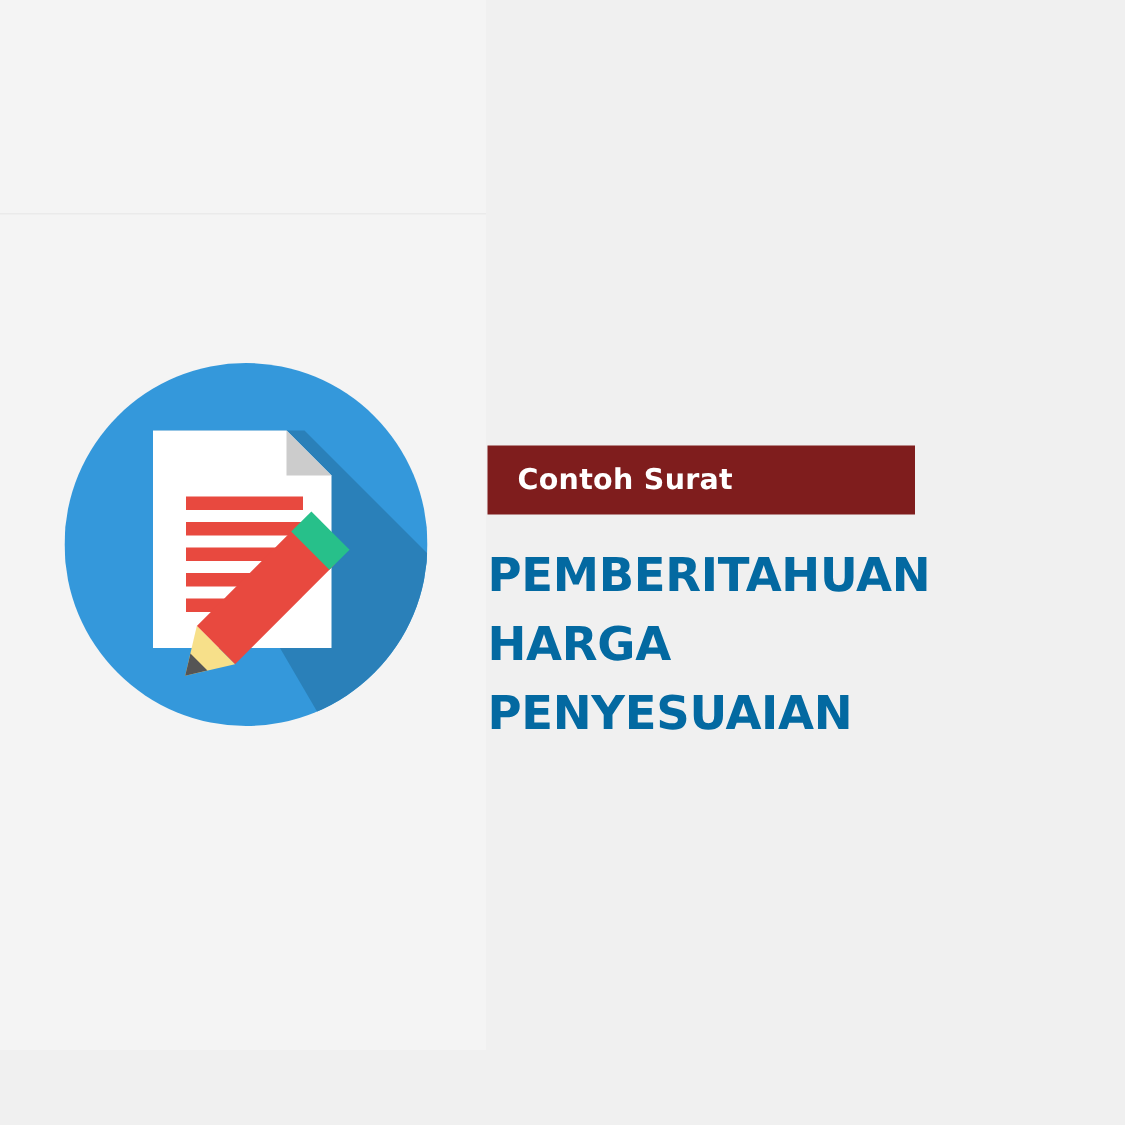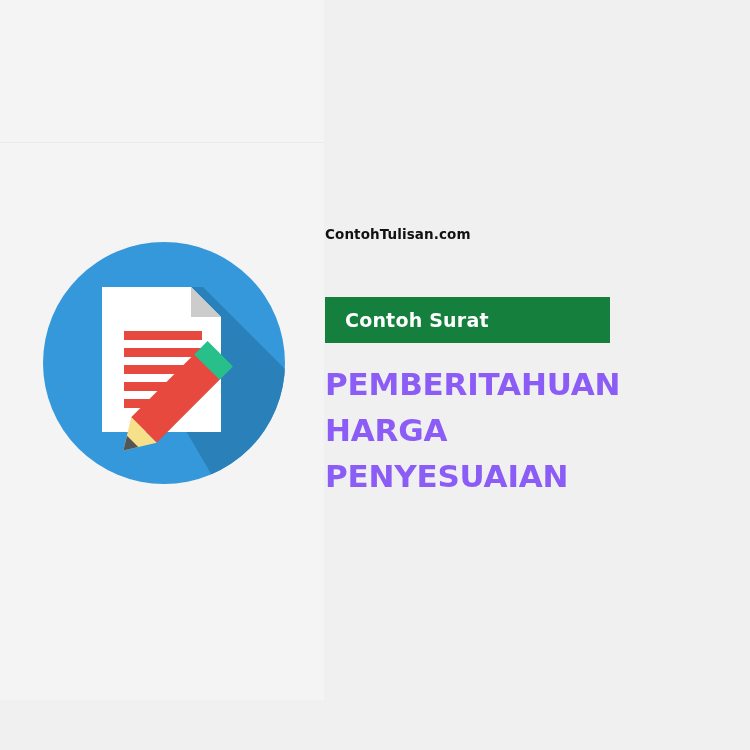"ContohTulisan.com" div.site-name { html: <div>ContohTulisan.com</div> -> none }
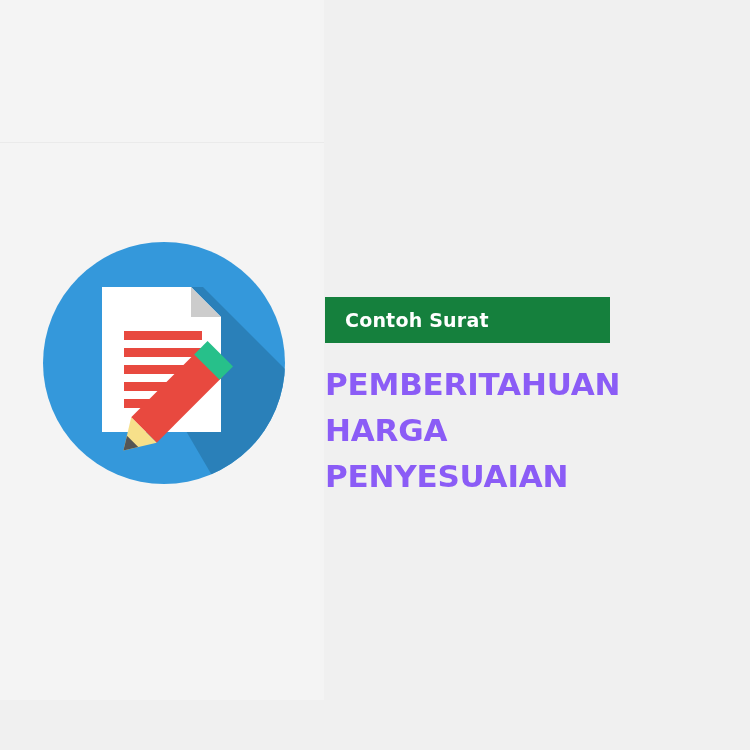"Contoh Surat" .badge { background: #15803d -> #7f1d1d }
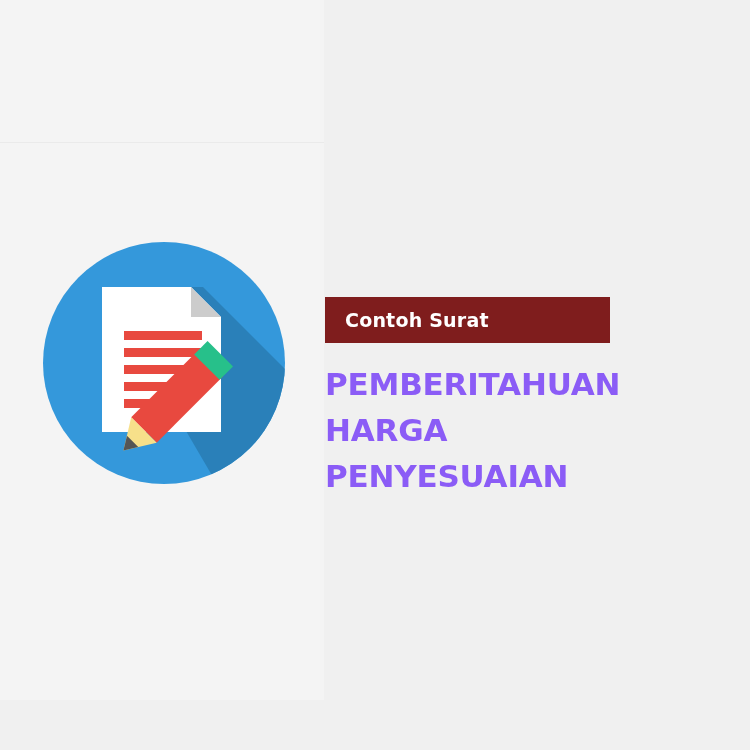"PEMBERITAHUAN" .headline { color: #8b5cf6 -> #0369a1 }
